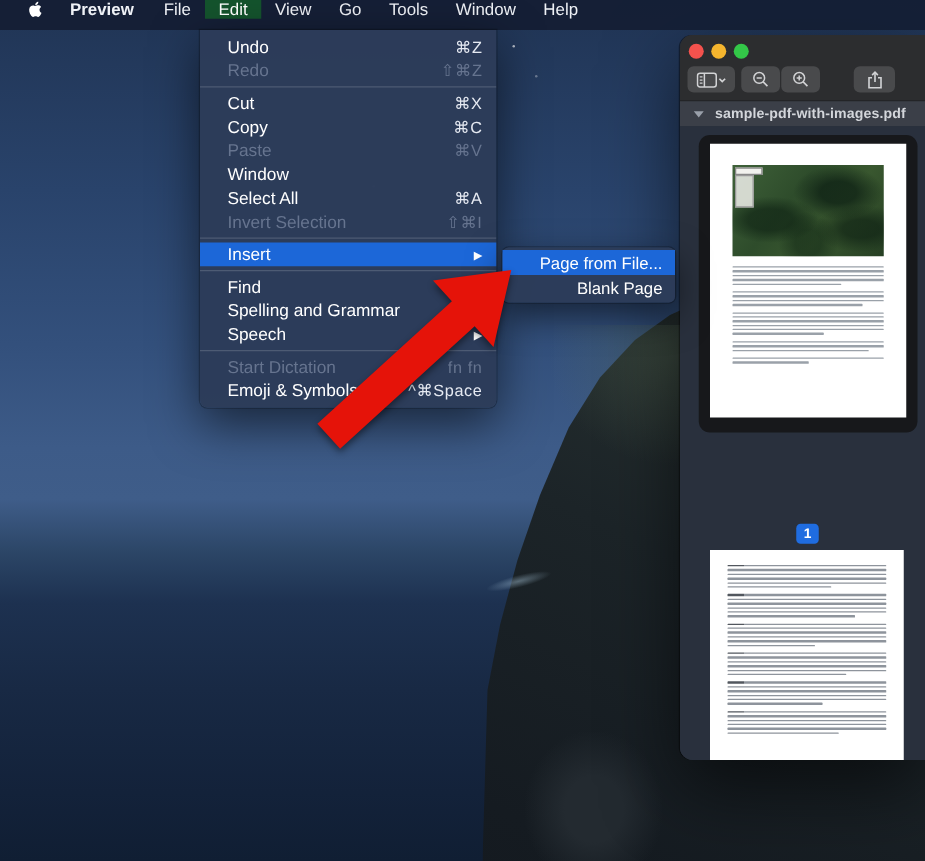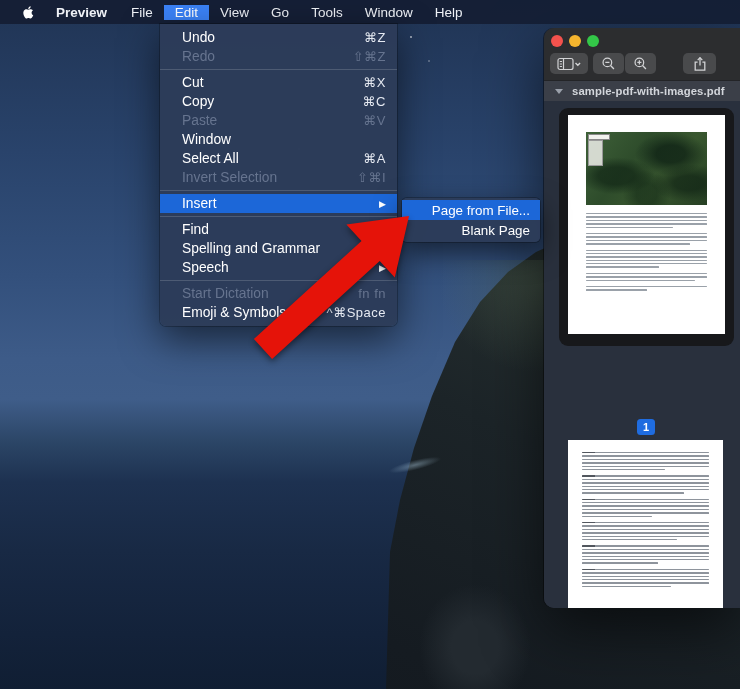"Preview" .menubar { align-items: center -> flex-start }
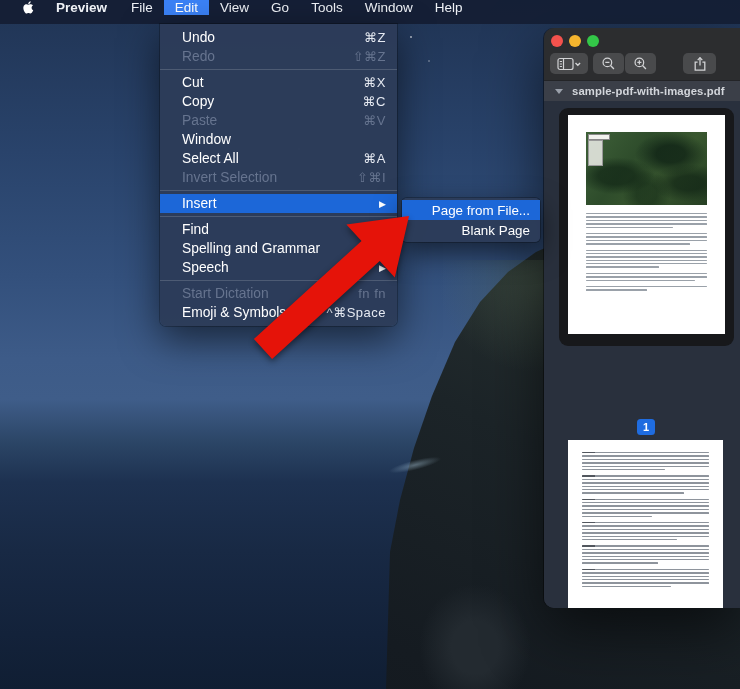"Edit" .mb-item.sel { background: #3b82f6 -> #14532d }
